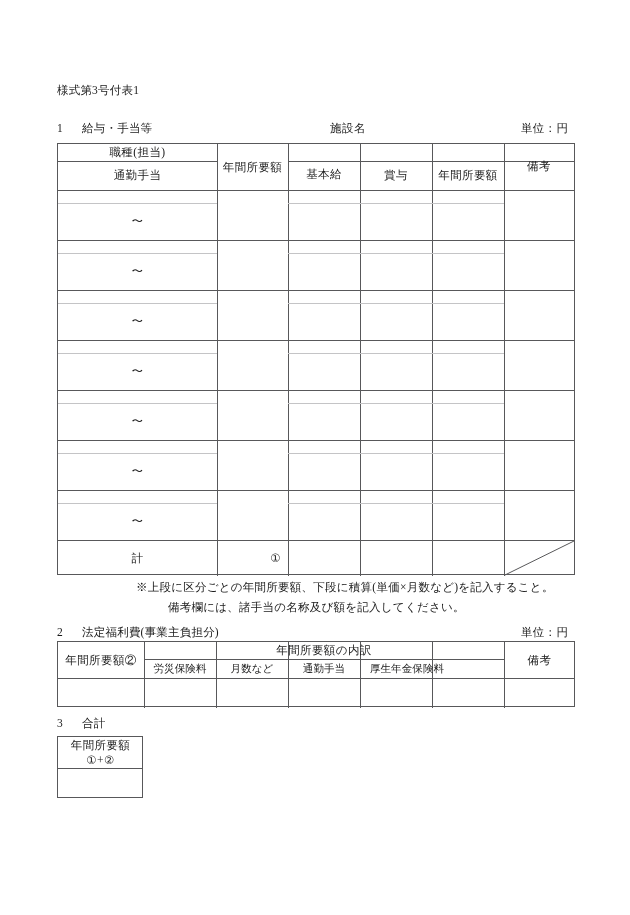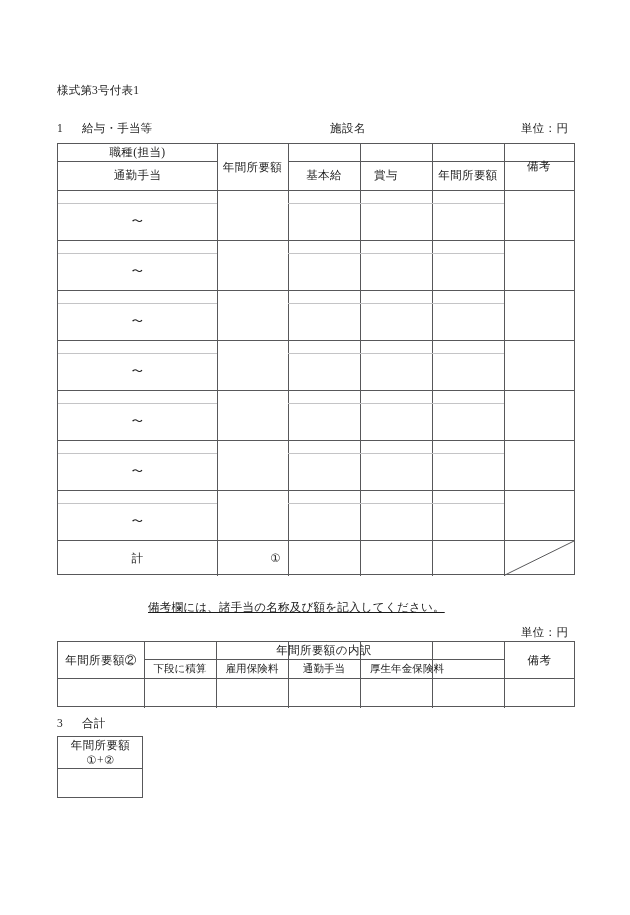"基本給" div.cell { font-family: none -> Liberation Mono, monospace }
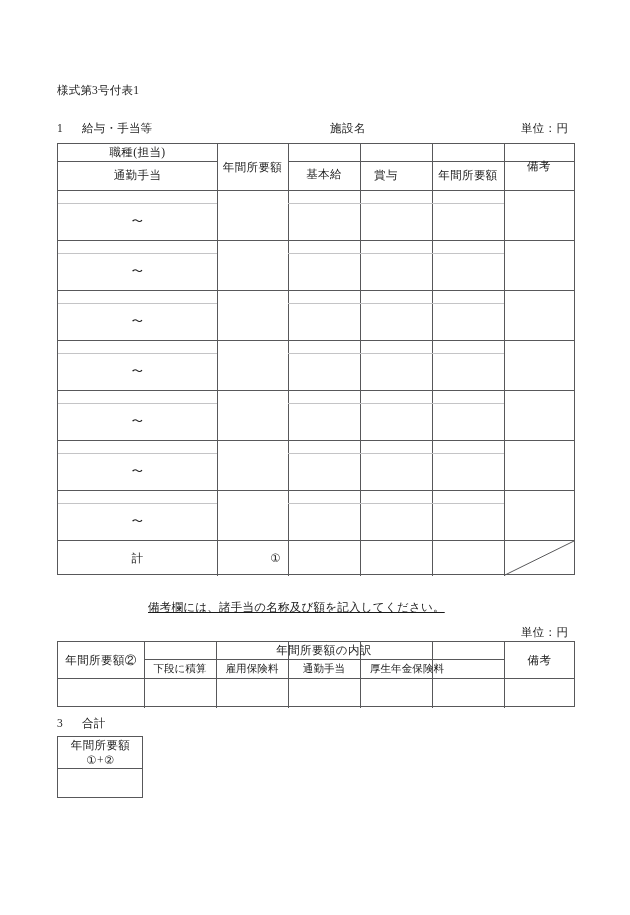"賞与" div.cell { left: 292px -> 302px }
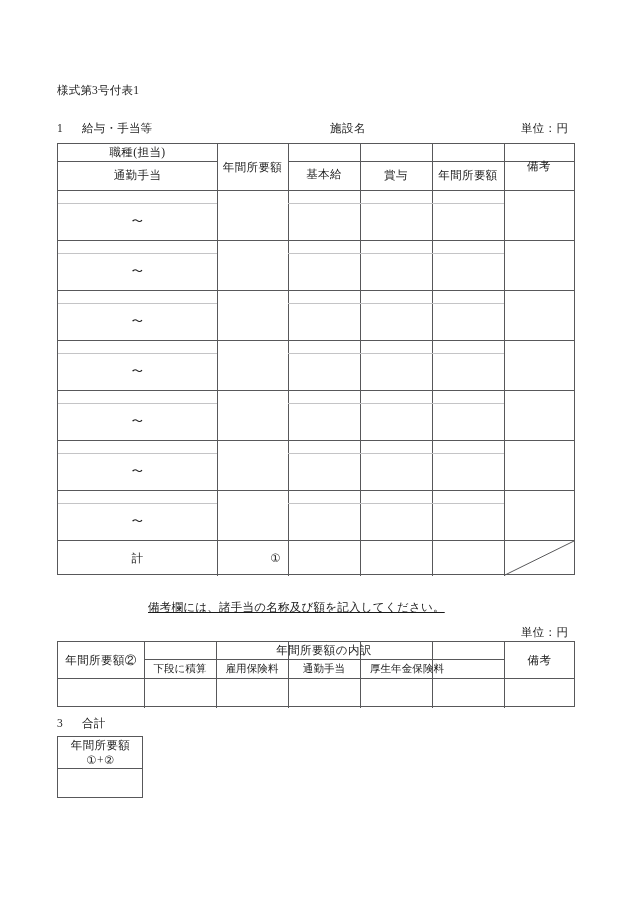"※上段に区分ごとの年間所要額、下段に積算(単価×月数など)を記入すること。" div.note { html: none -> <div>※上段に区分ごとの年間所要額、下段に積算(単価×月数など)を記入すること。</div> }
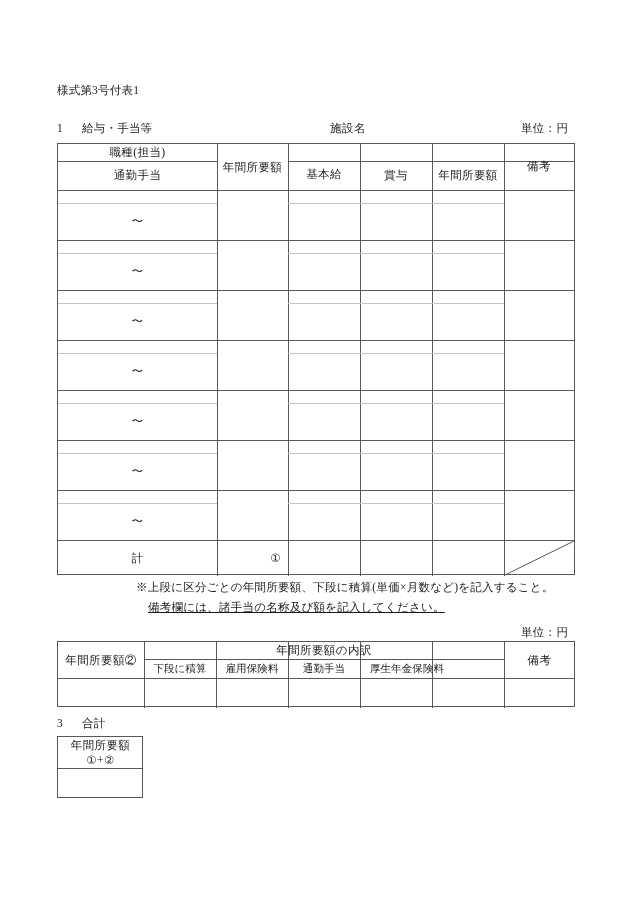"備考欄には、諸手当の名称及び額を記入してください。" .note-2 { left: 148px -> 168px; text-decoration: underline -> none }
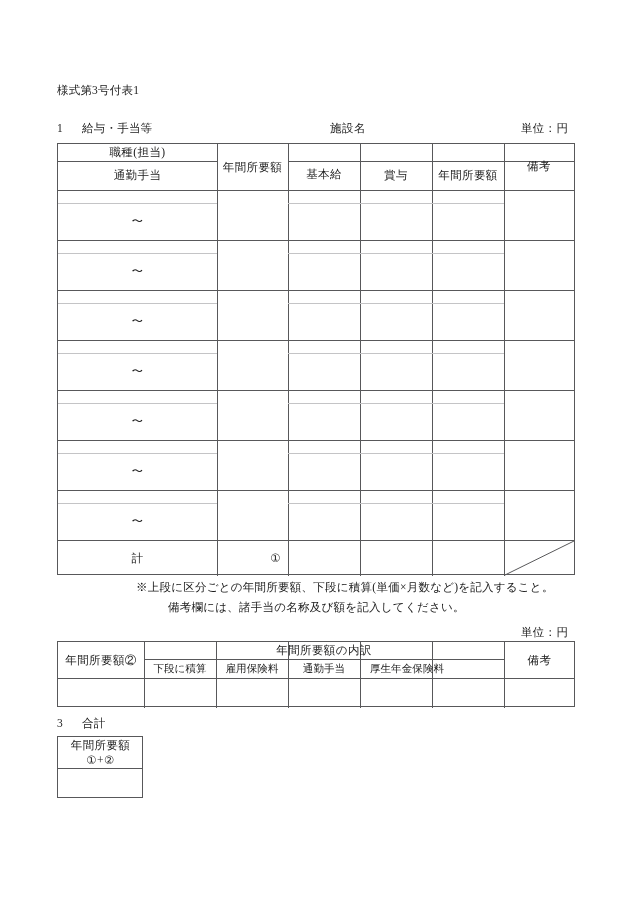"2 法定福利費(事業主負担分)" div.sec-label { html: none -> <div> <span>2</span> <span></span> <span>法定福利費(事業主負担分)</span> </div> }
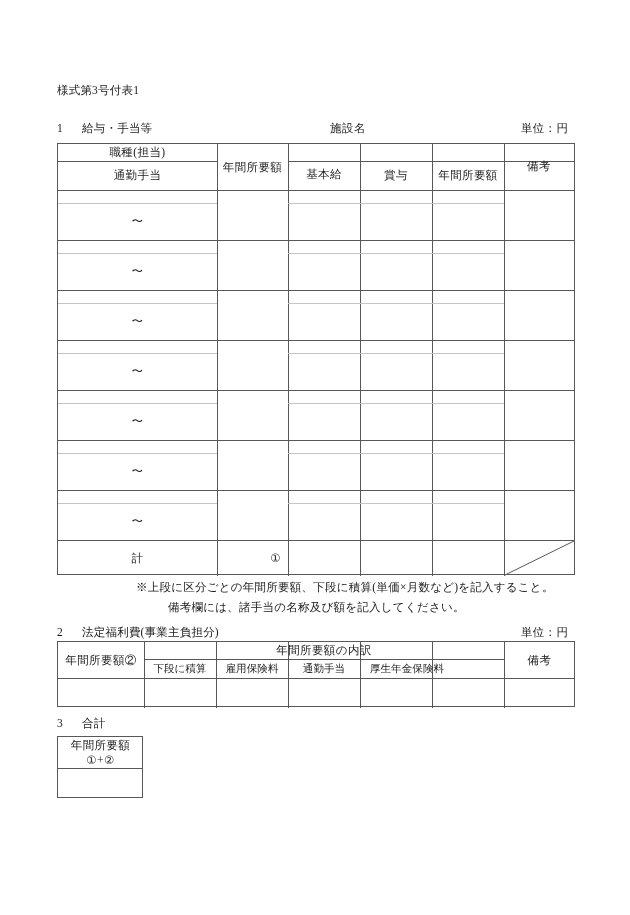"下段に積算" div.cell { text: 下段に積算 -> 労災保険料 }
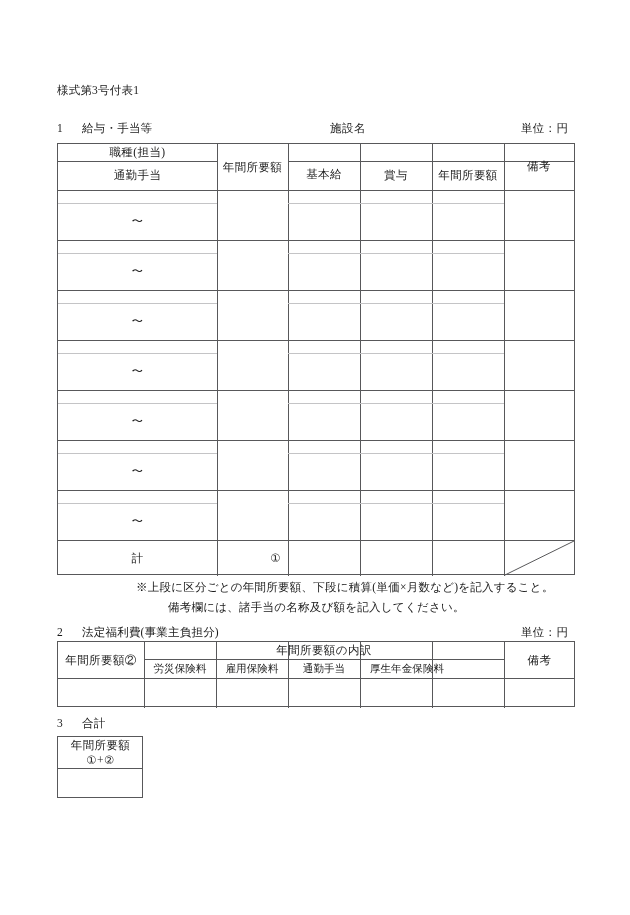"雇用保険料" div.cell { text: 雇用保険料 -> 月数など }
